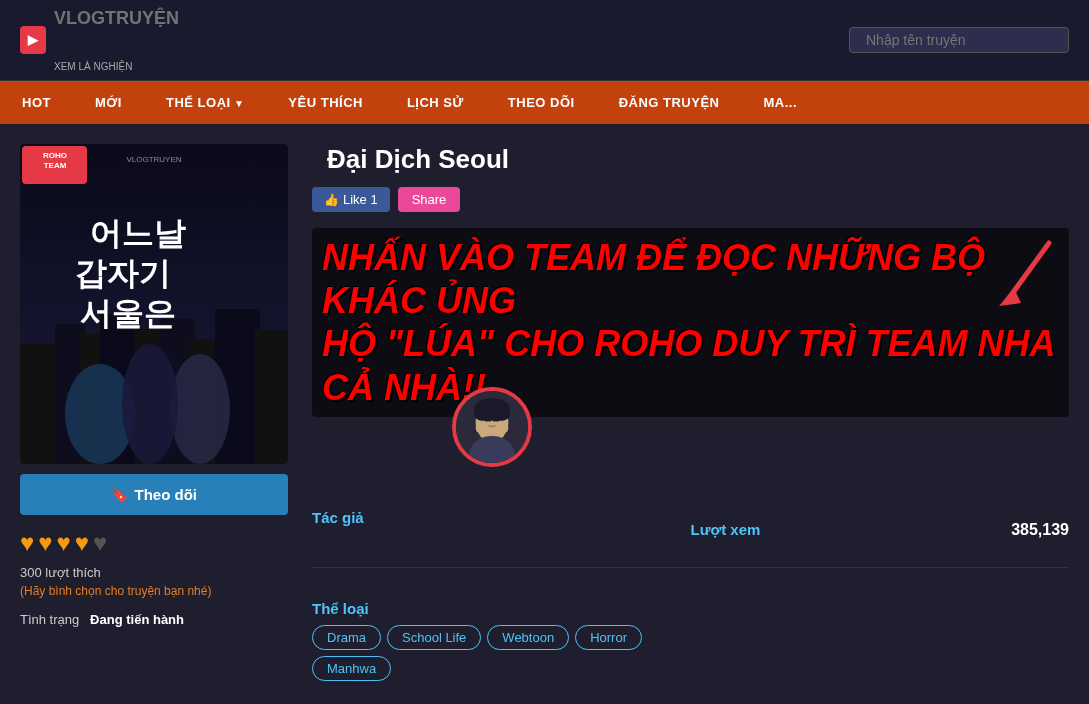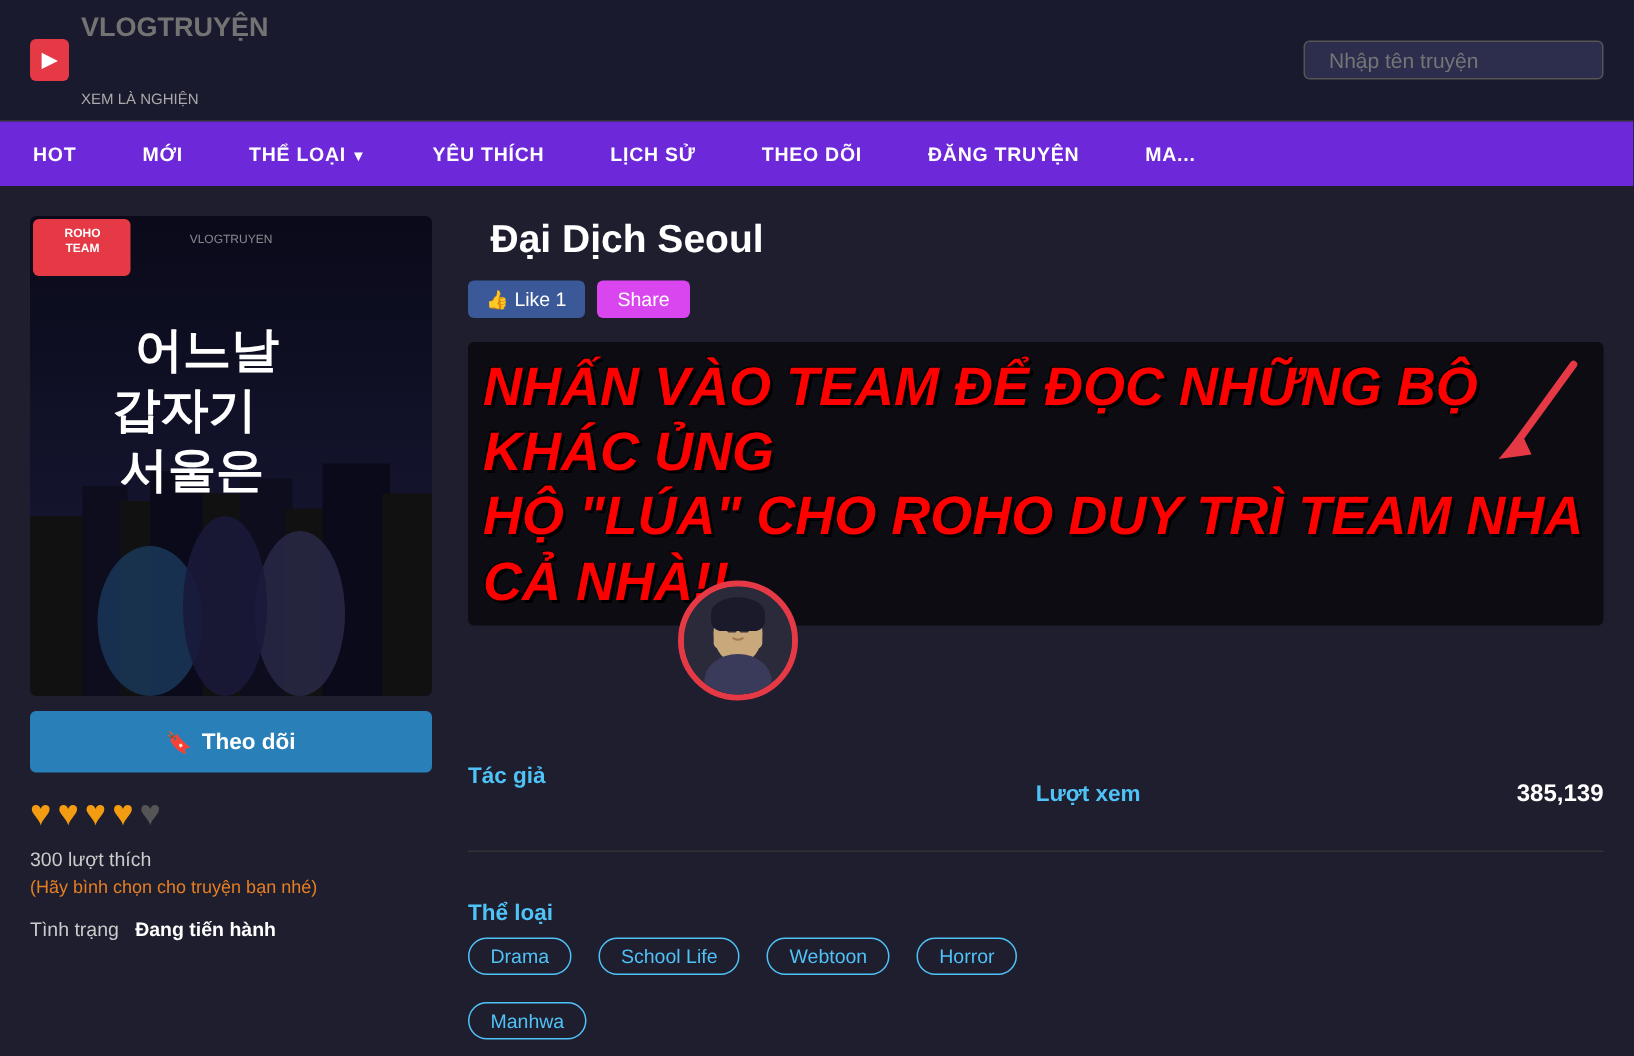"Nhập tên truyện" .search-box { width: 200px -> 220px }
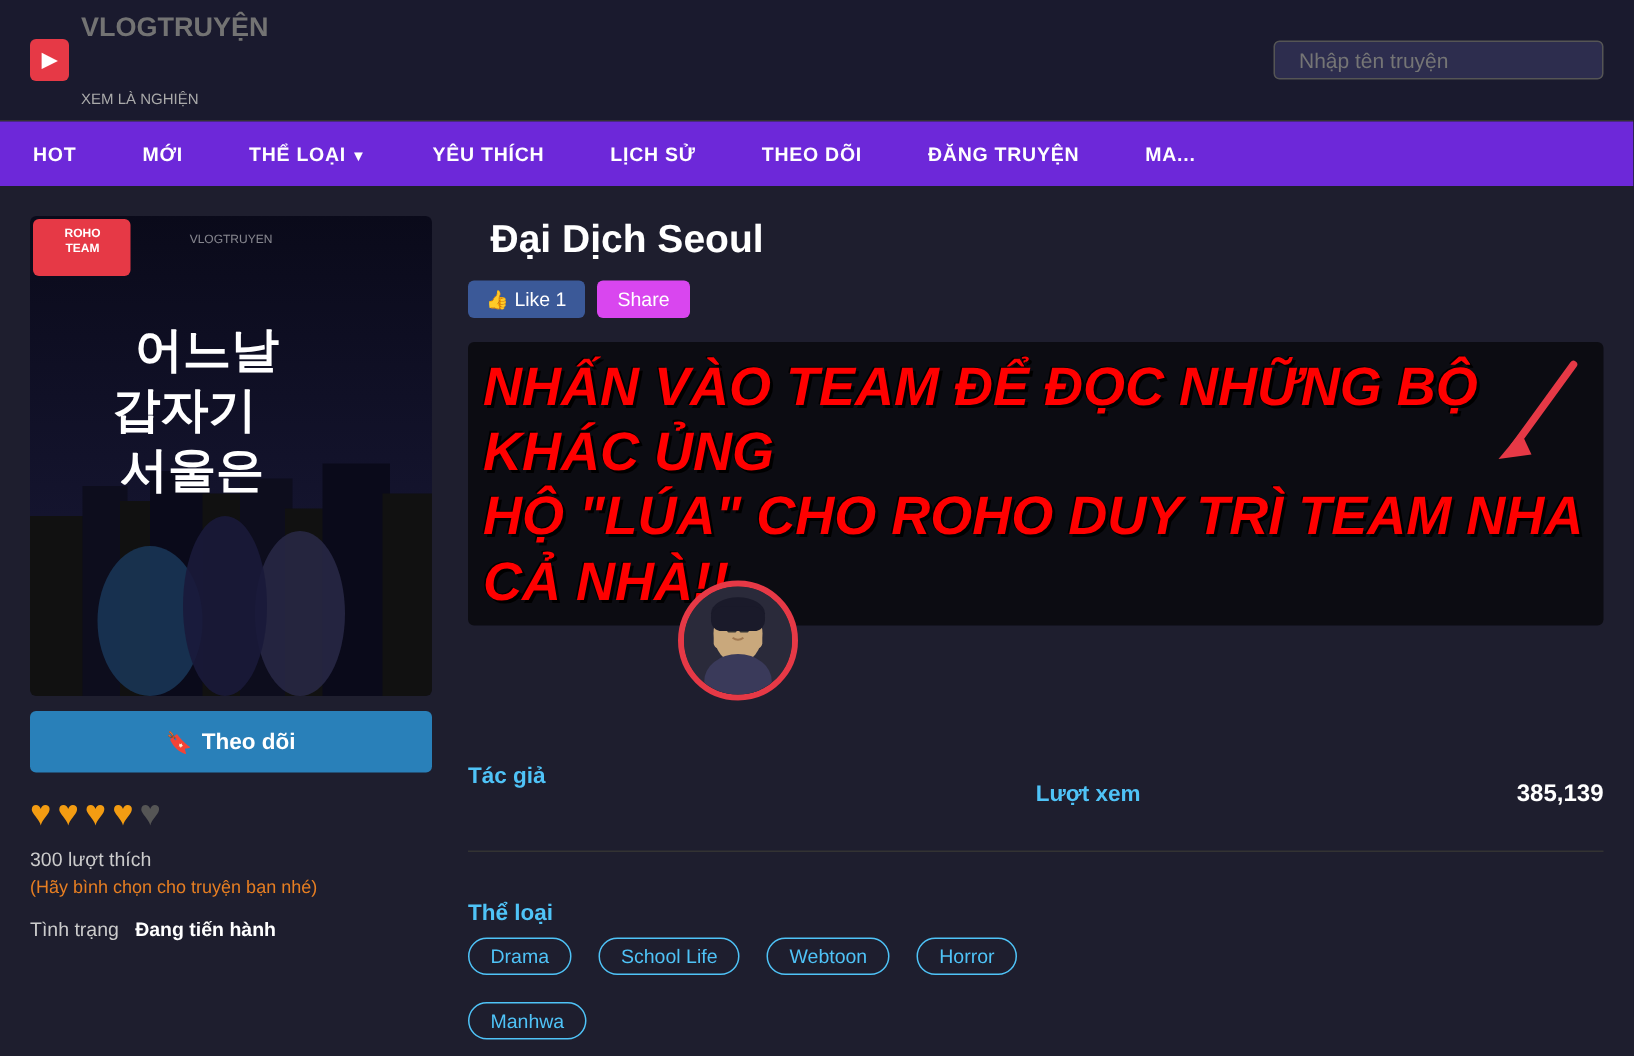"HOT" .nav { background: #6d28d9 -> #c2410c }
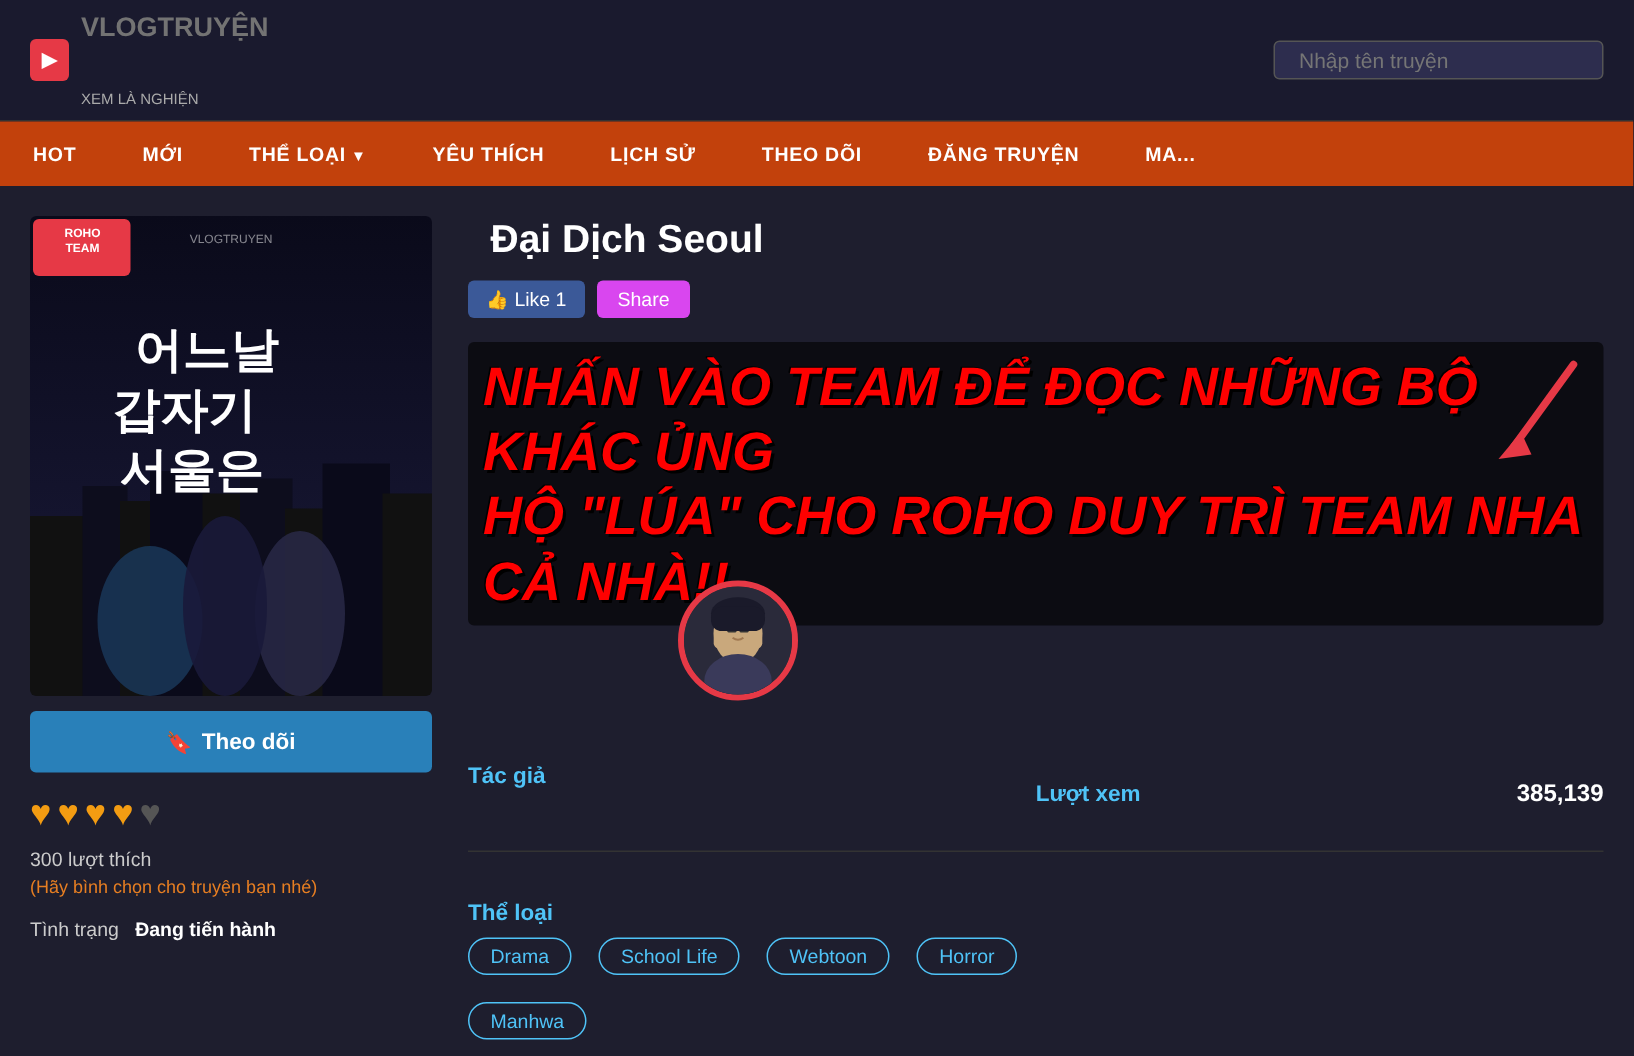"Share" .share-btn { background: #d946ef -> #ec4899 }
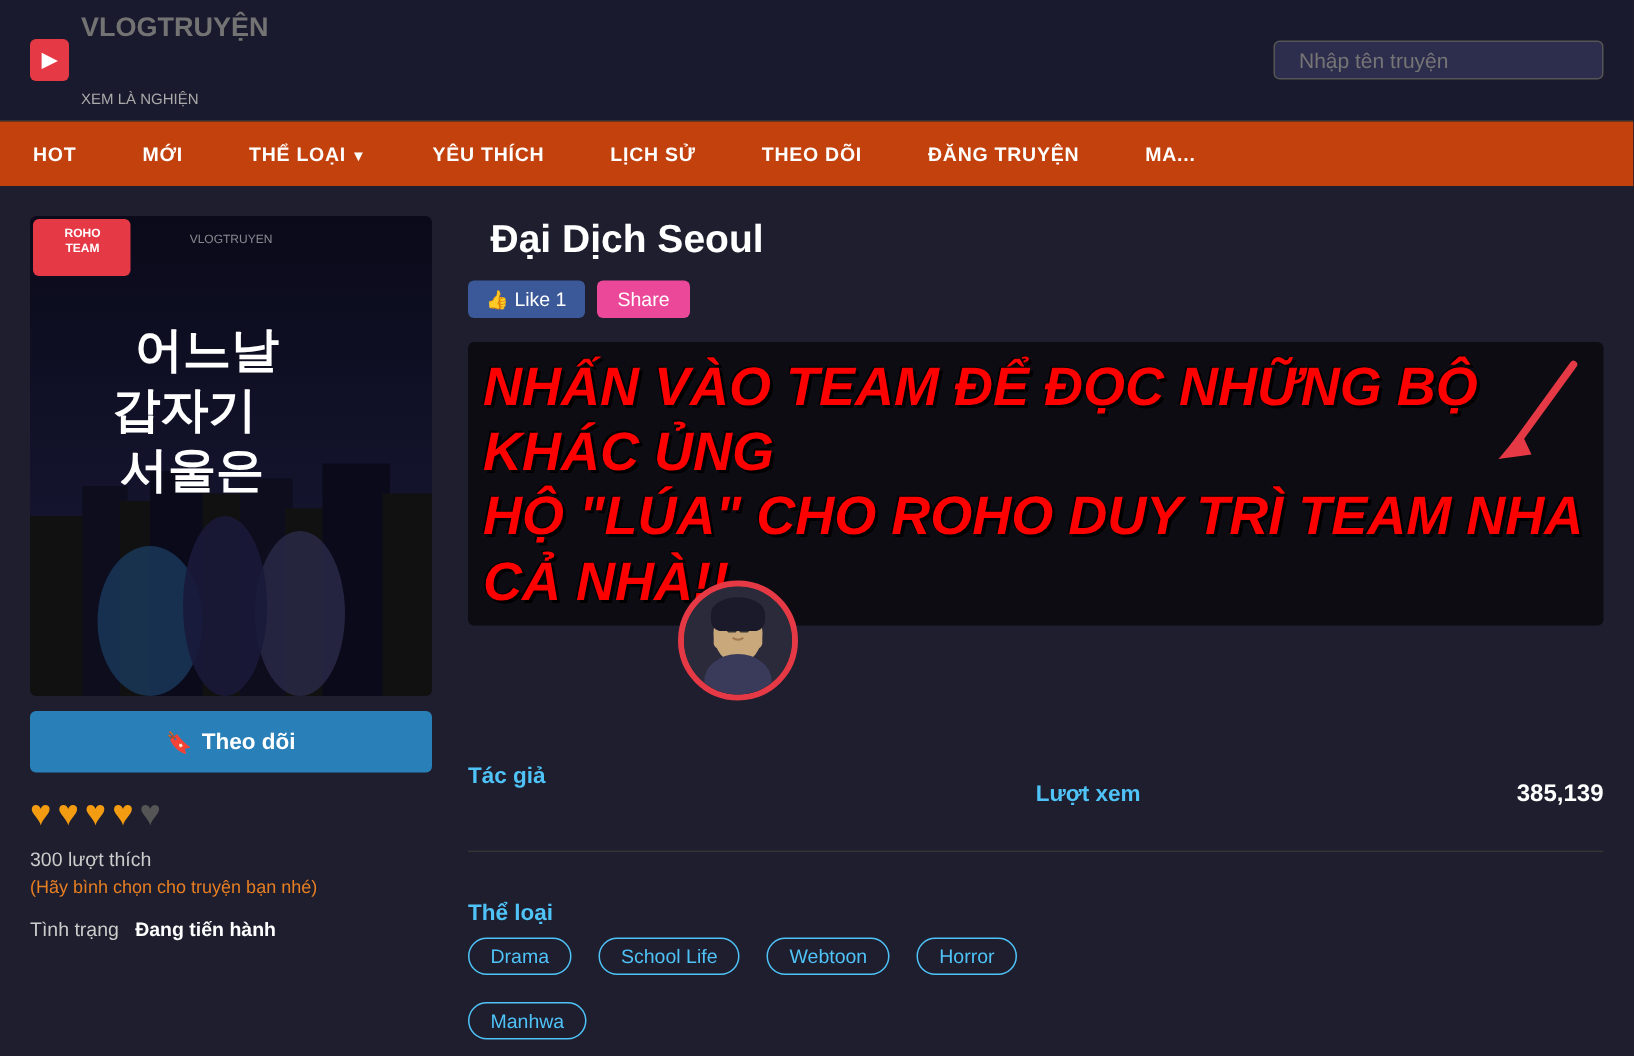"Drama" .genre-tags { gap: 18px -> 6px }
